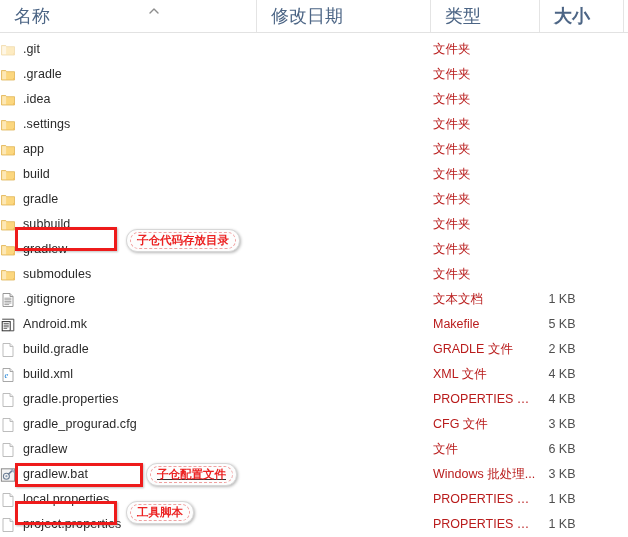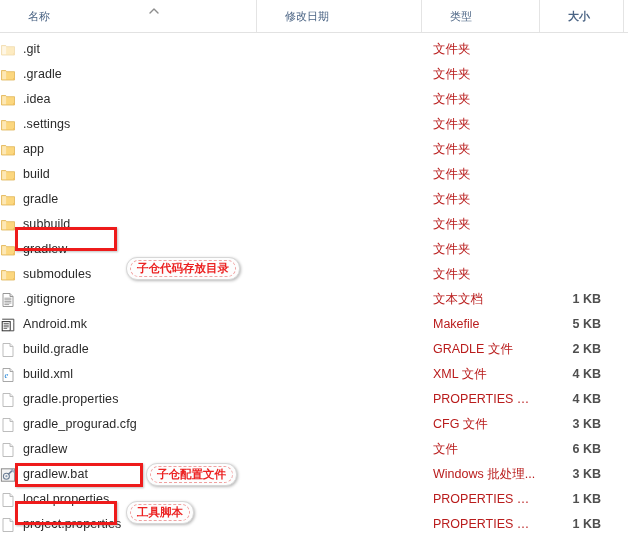"名称" .col-header .hcell { font-size: 11px -> 18px; padding-left: 28px -> 14px }
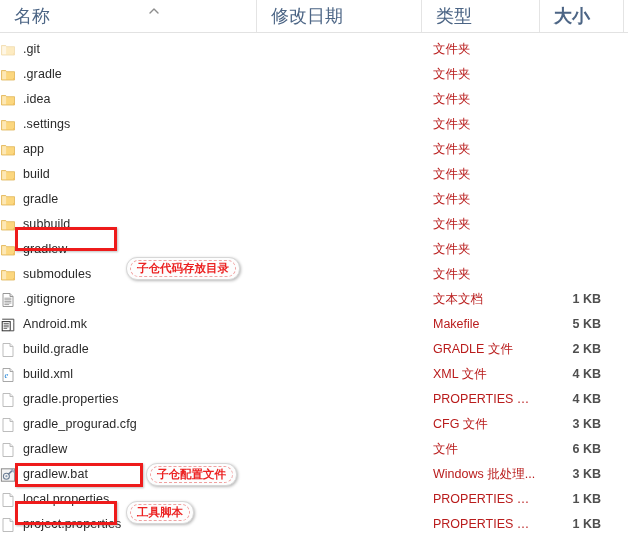"类型" .hcell-type { left: 421px -> 430px }
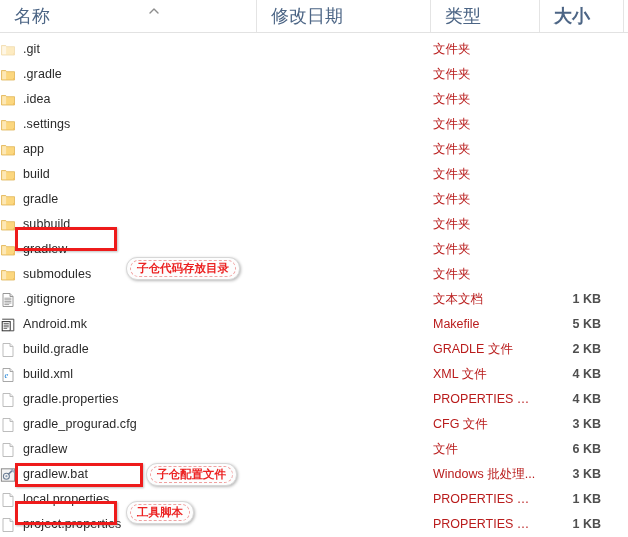"子仓代码存放目录" div.sticker { margin-top: 28px -> none }
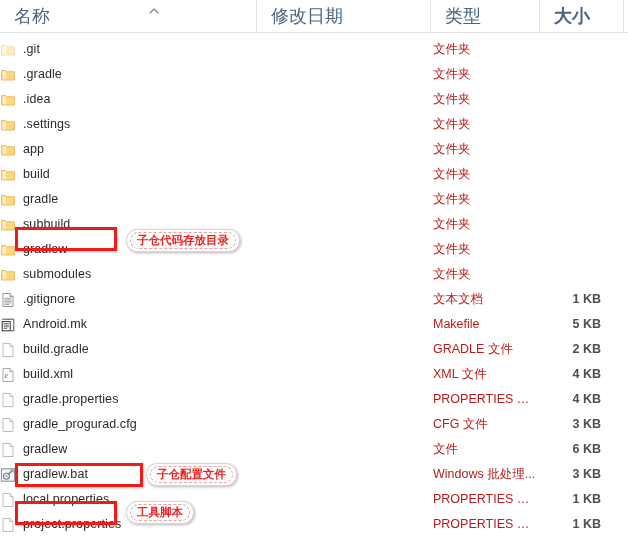"1 KB" .cell-size { font-weight: bold -> none; text-align: right -> center }
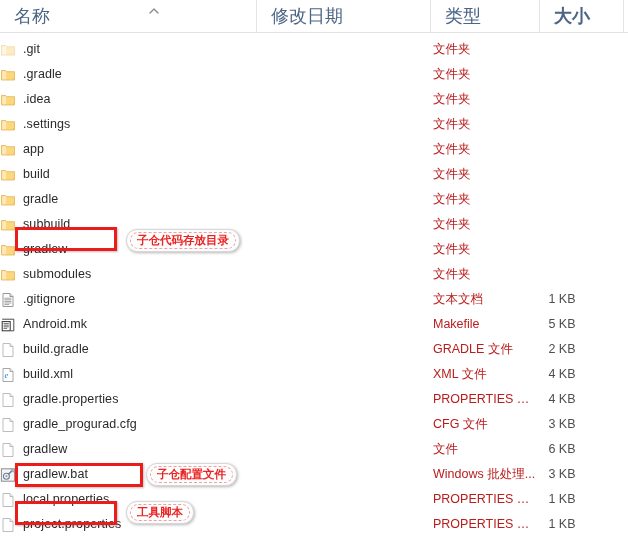"子仓配置文件" div.sticker { text-decoration: none -> underline }
